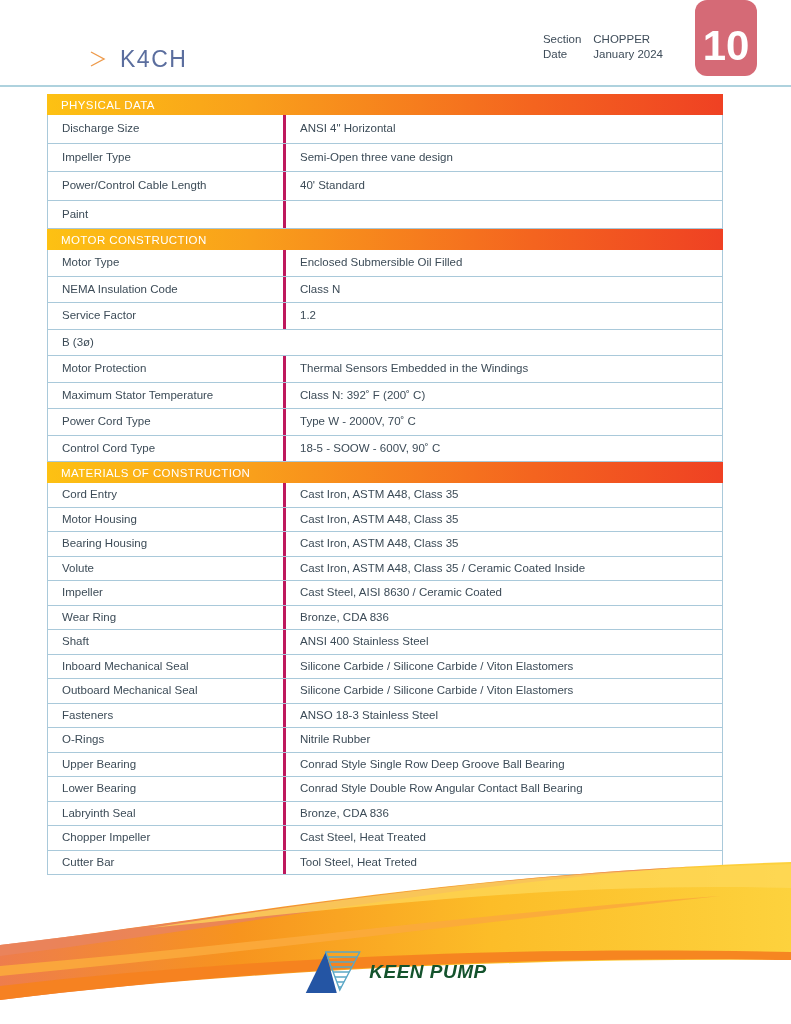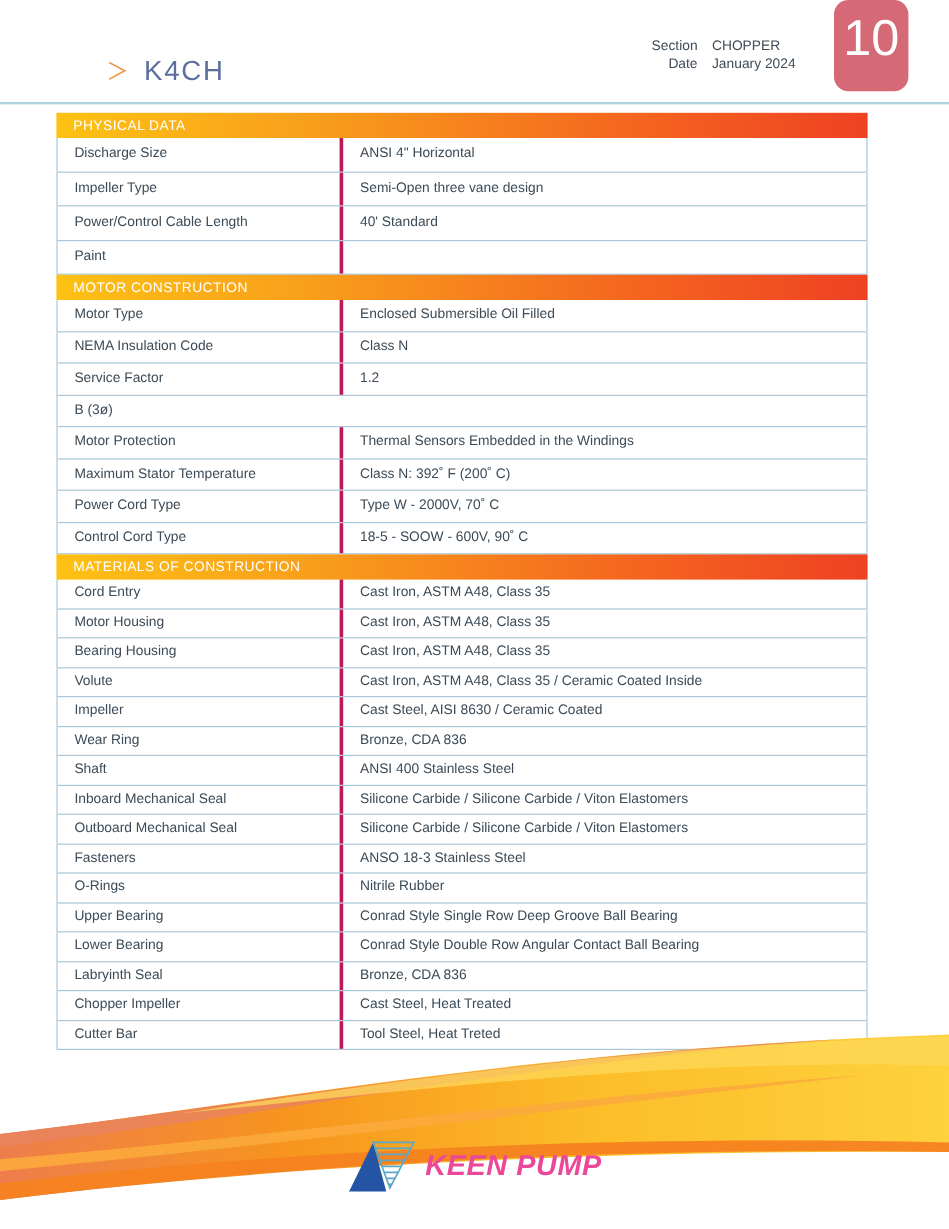"Section" .meta-label { text-align: right -> none }
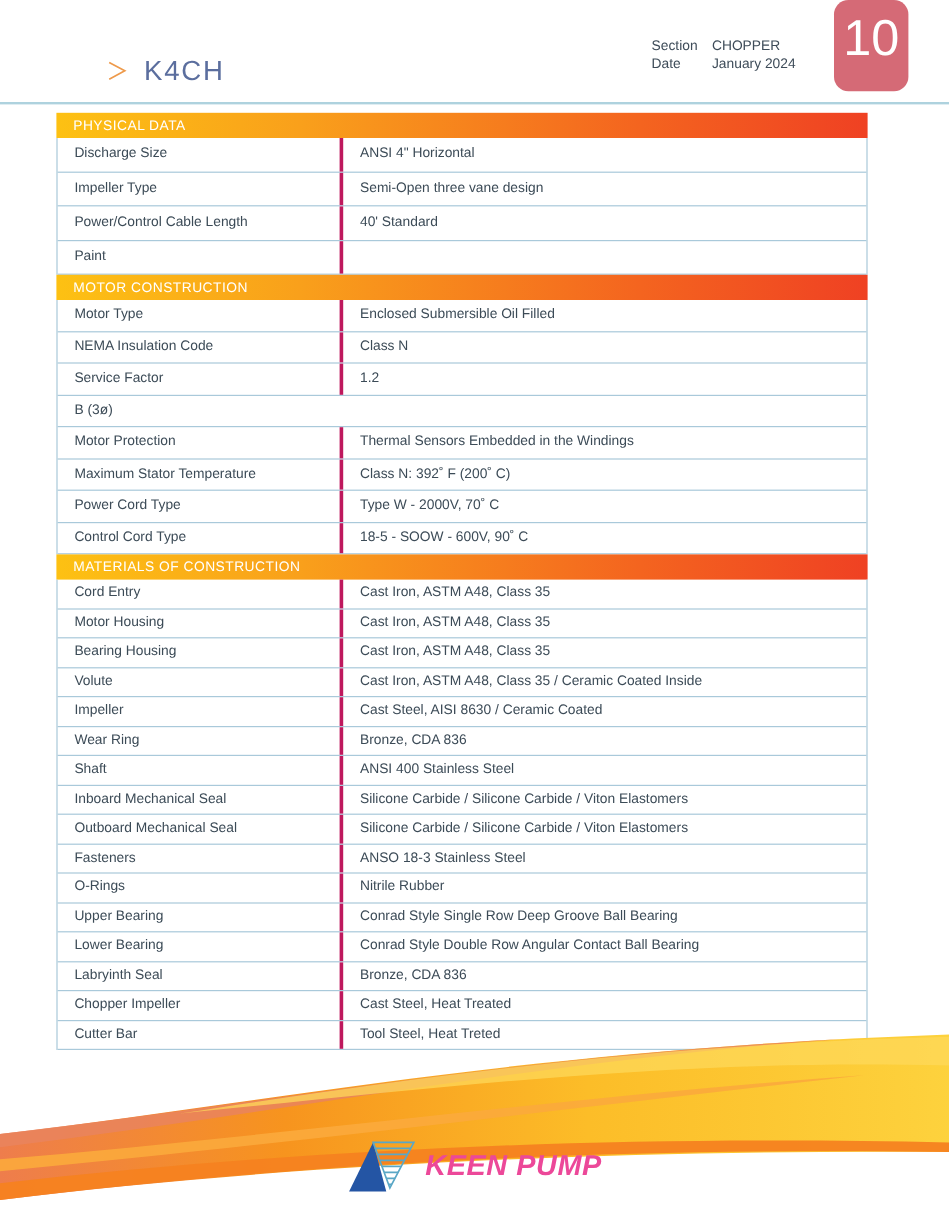"10" .page-badge { font-weight: 400 -> 700; padding-bottom: 20px -> 6px }
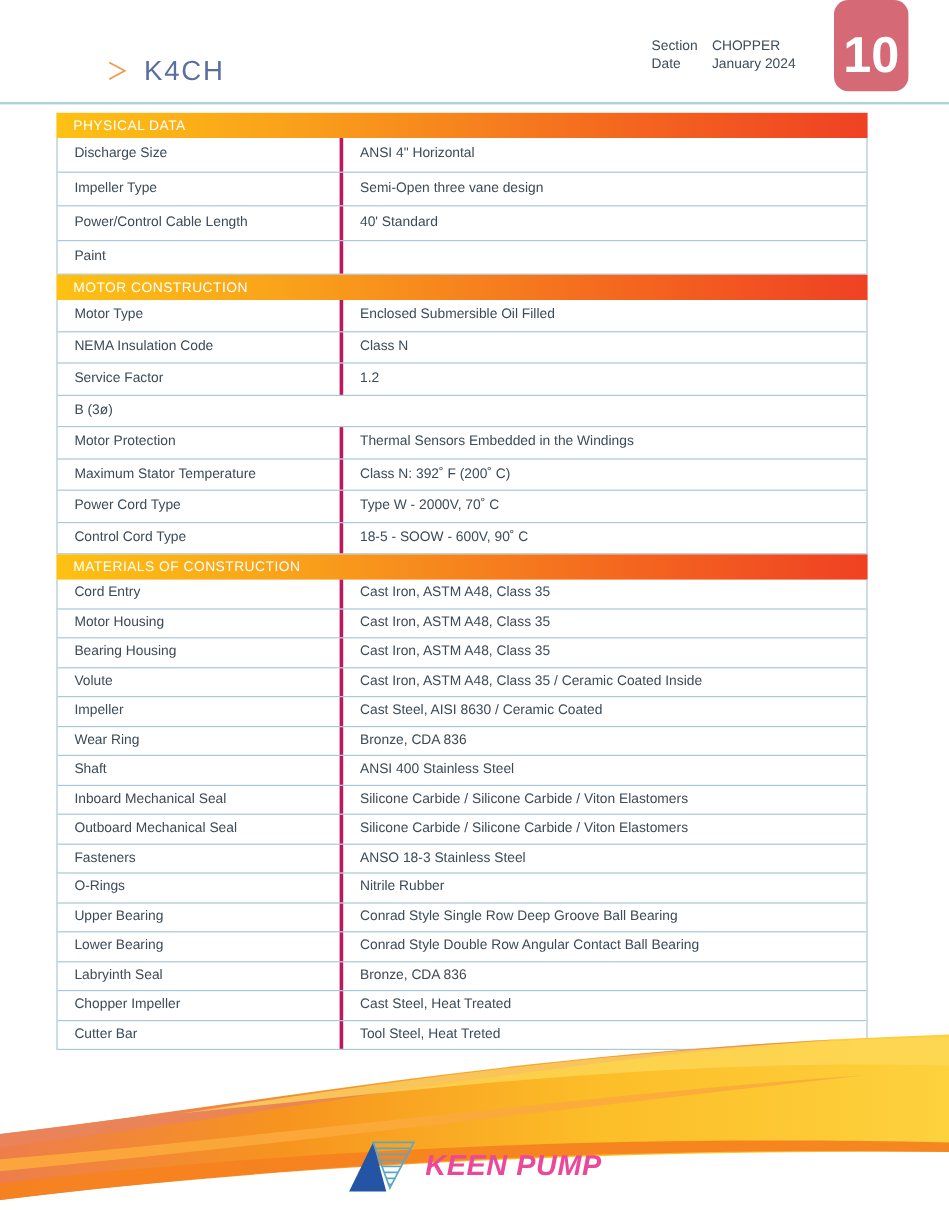"KEEN PUMP" .brand-footer .word { color: #ec4899 -> #14532d; font-size: 24px -> 19px }
